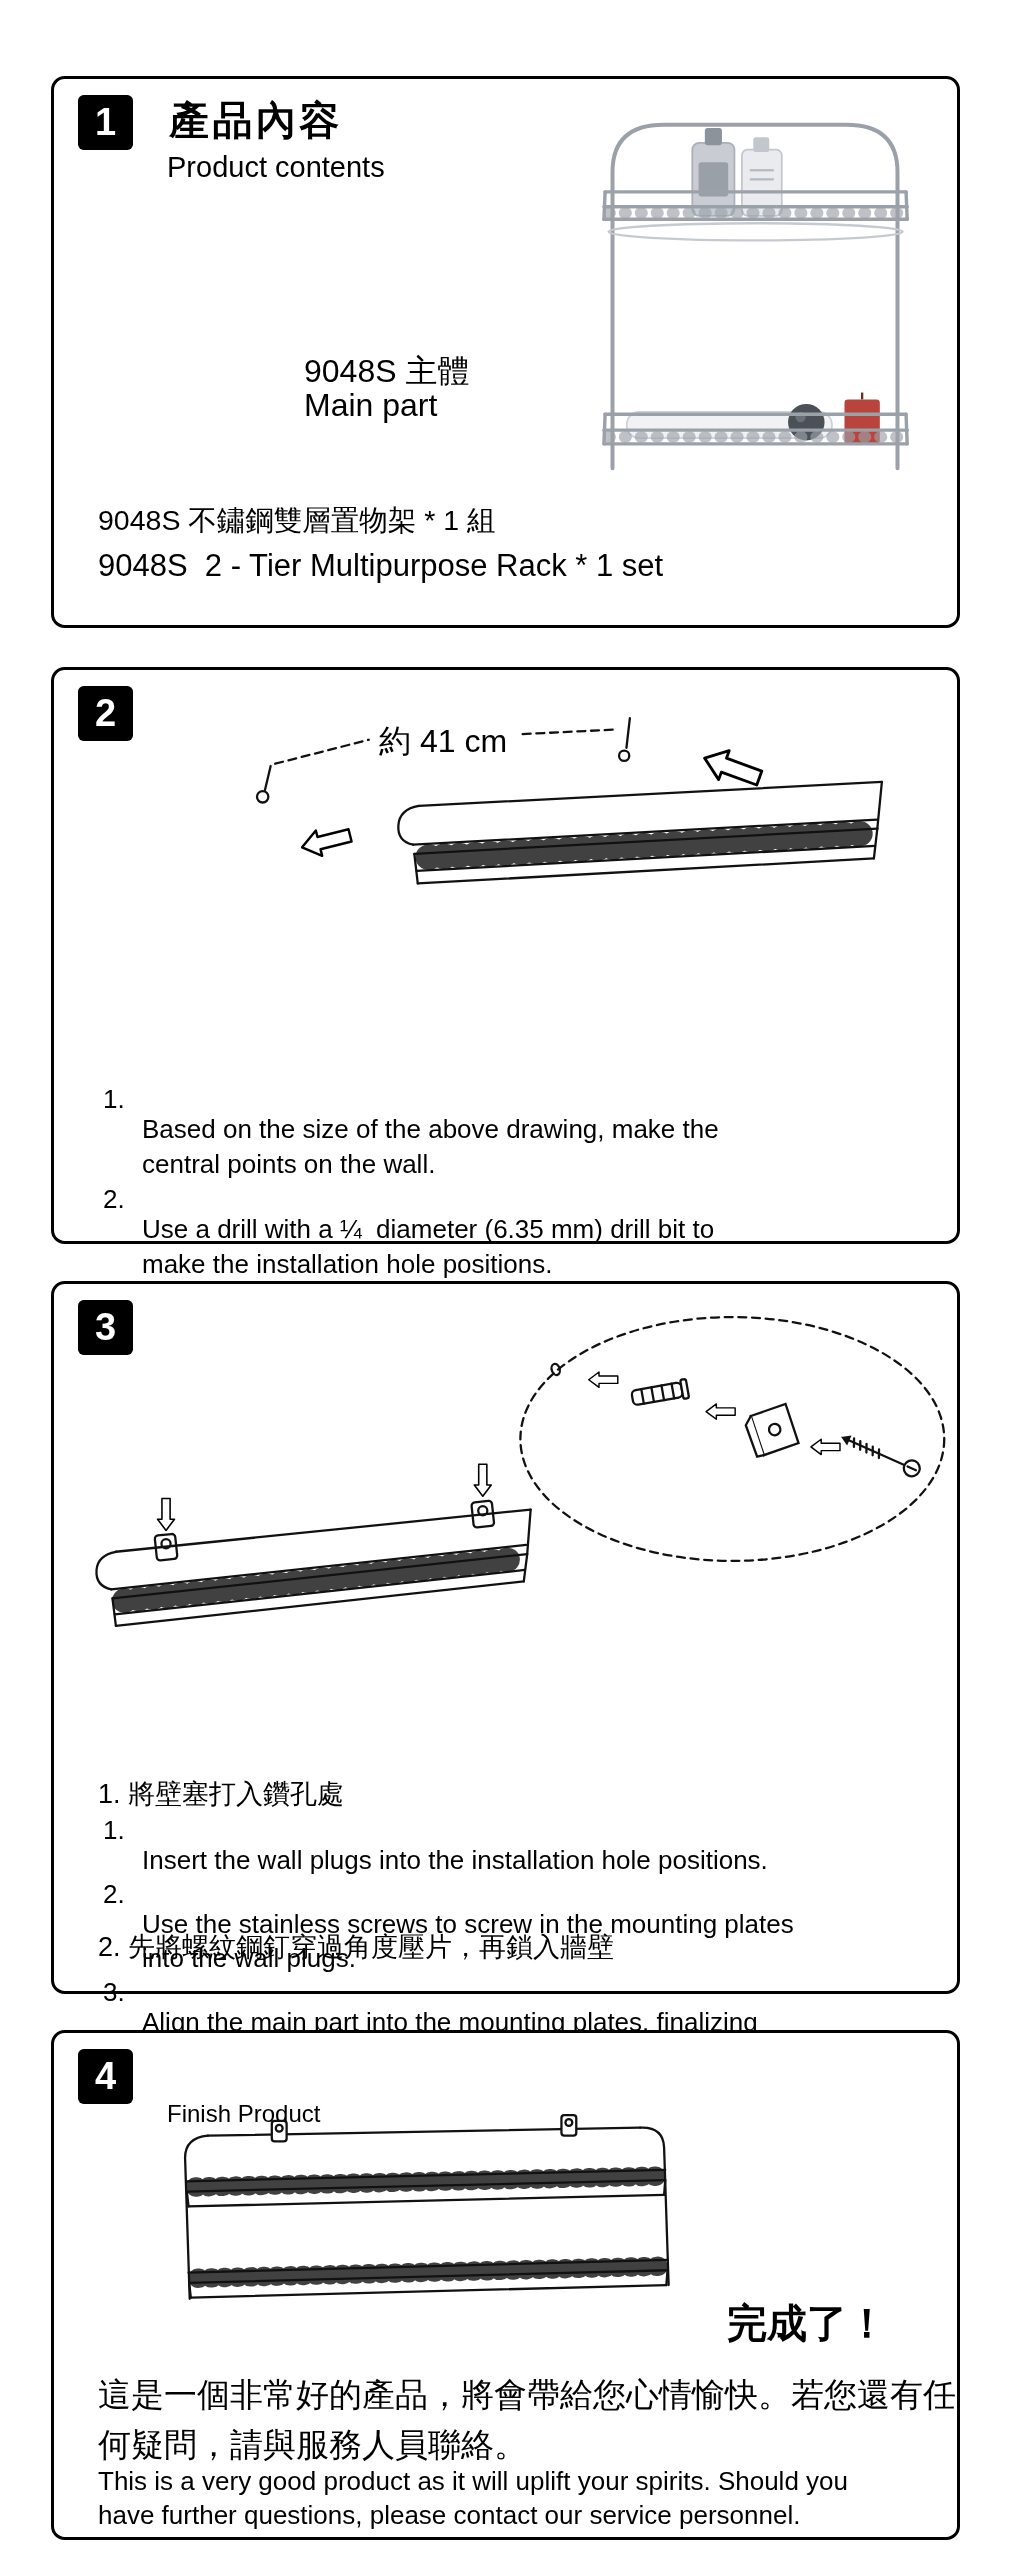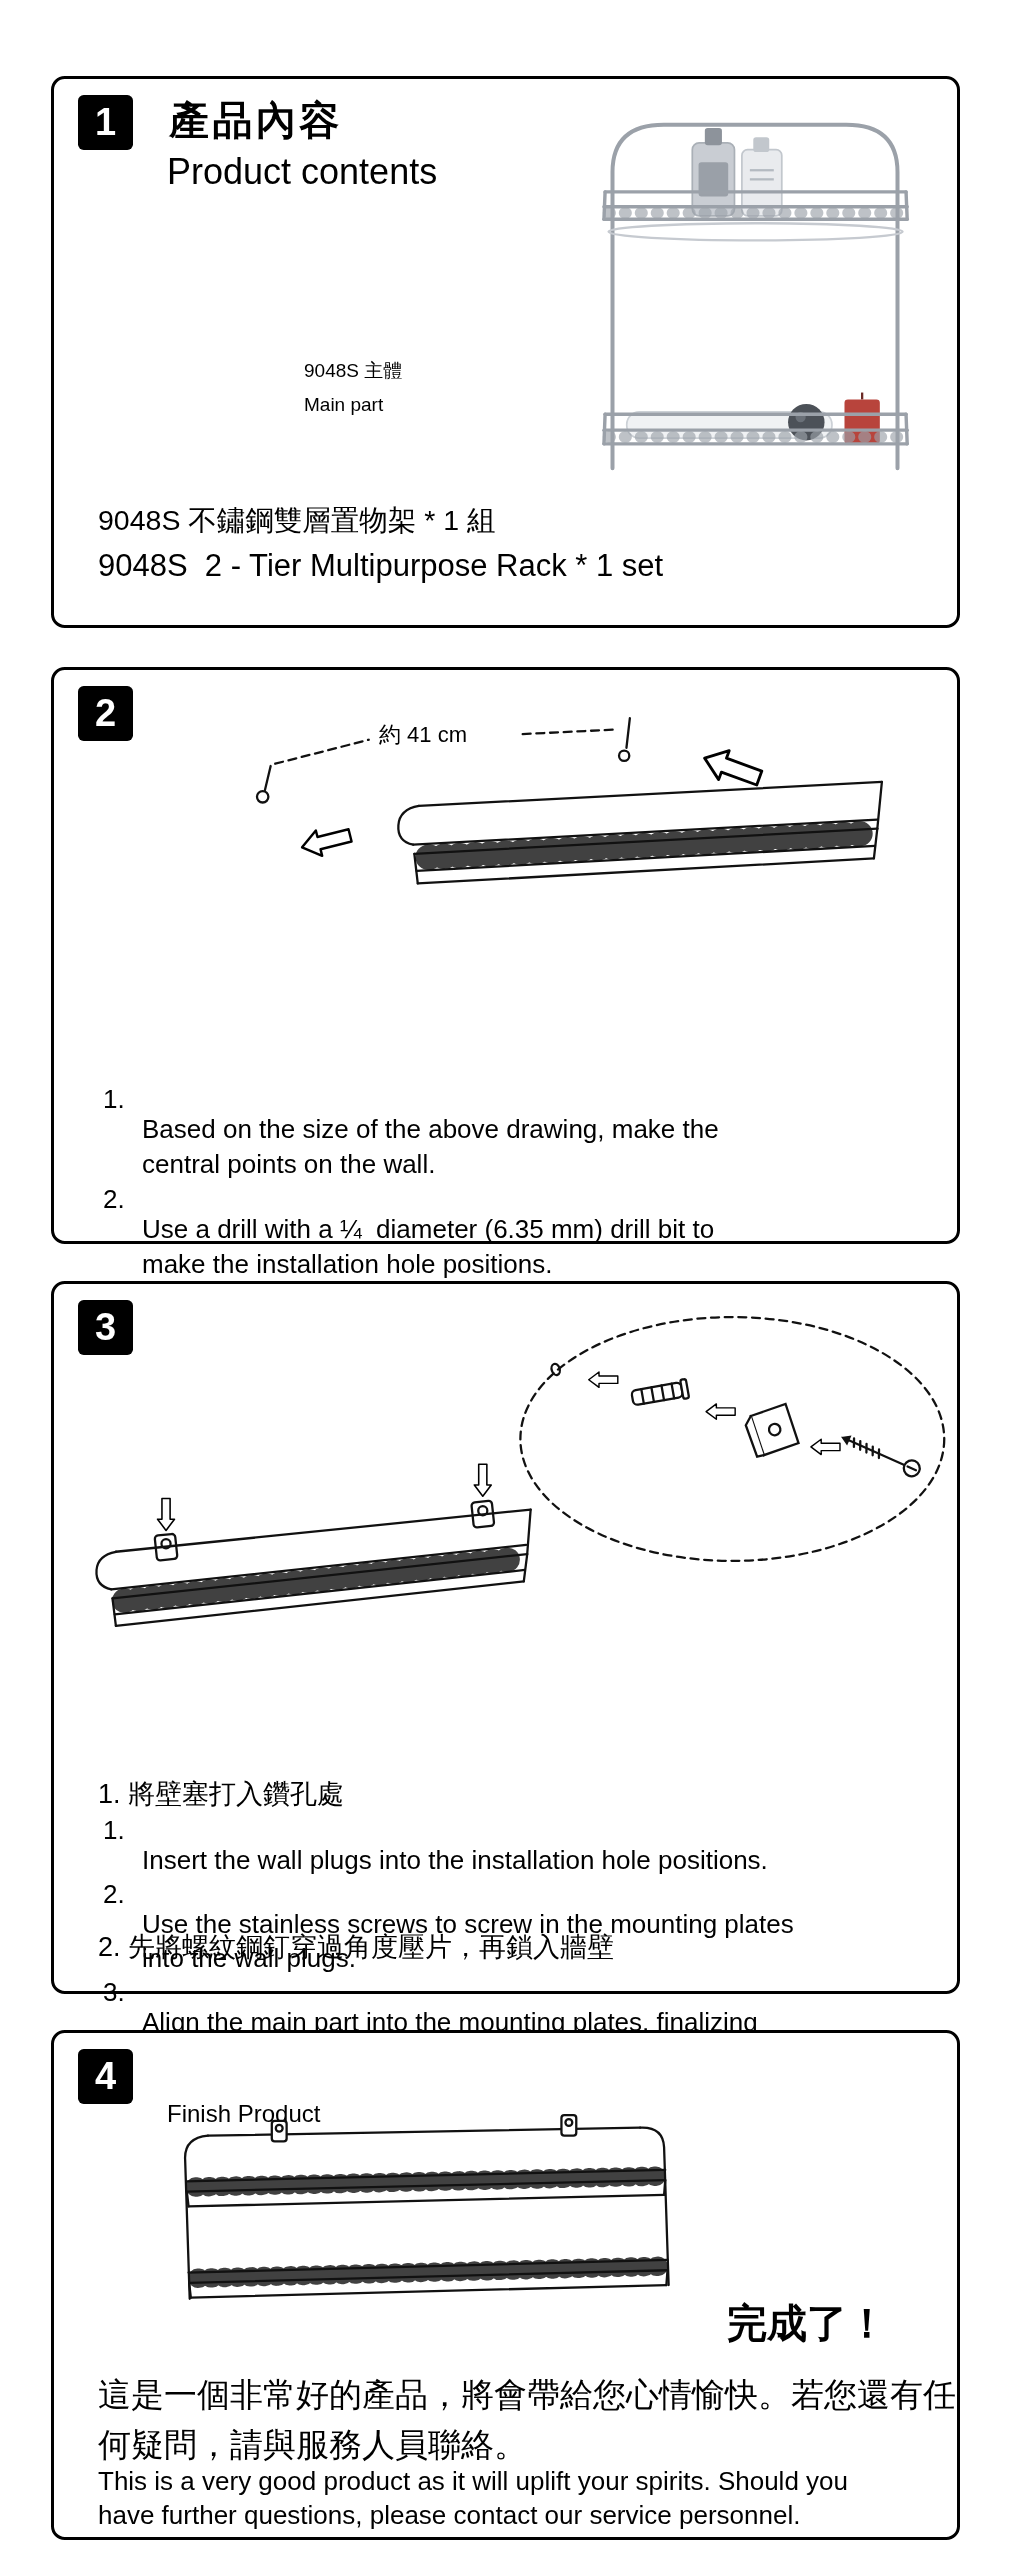"Product contents" .title-en { font-size: 36px -> 29px }
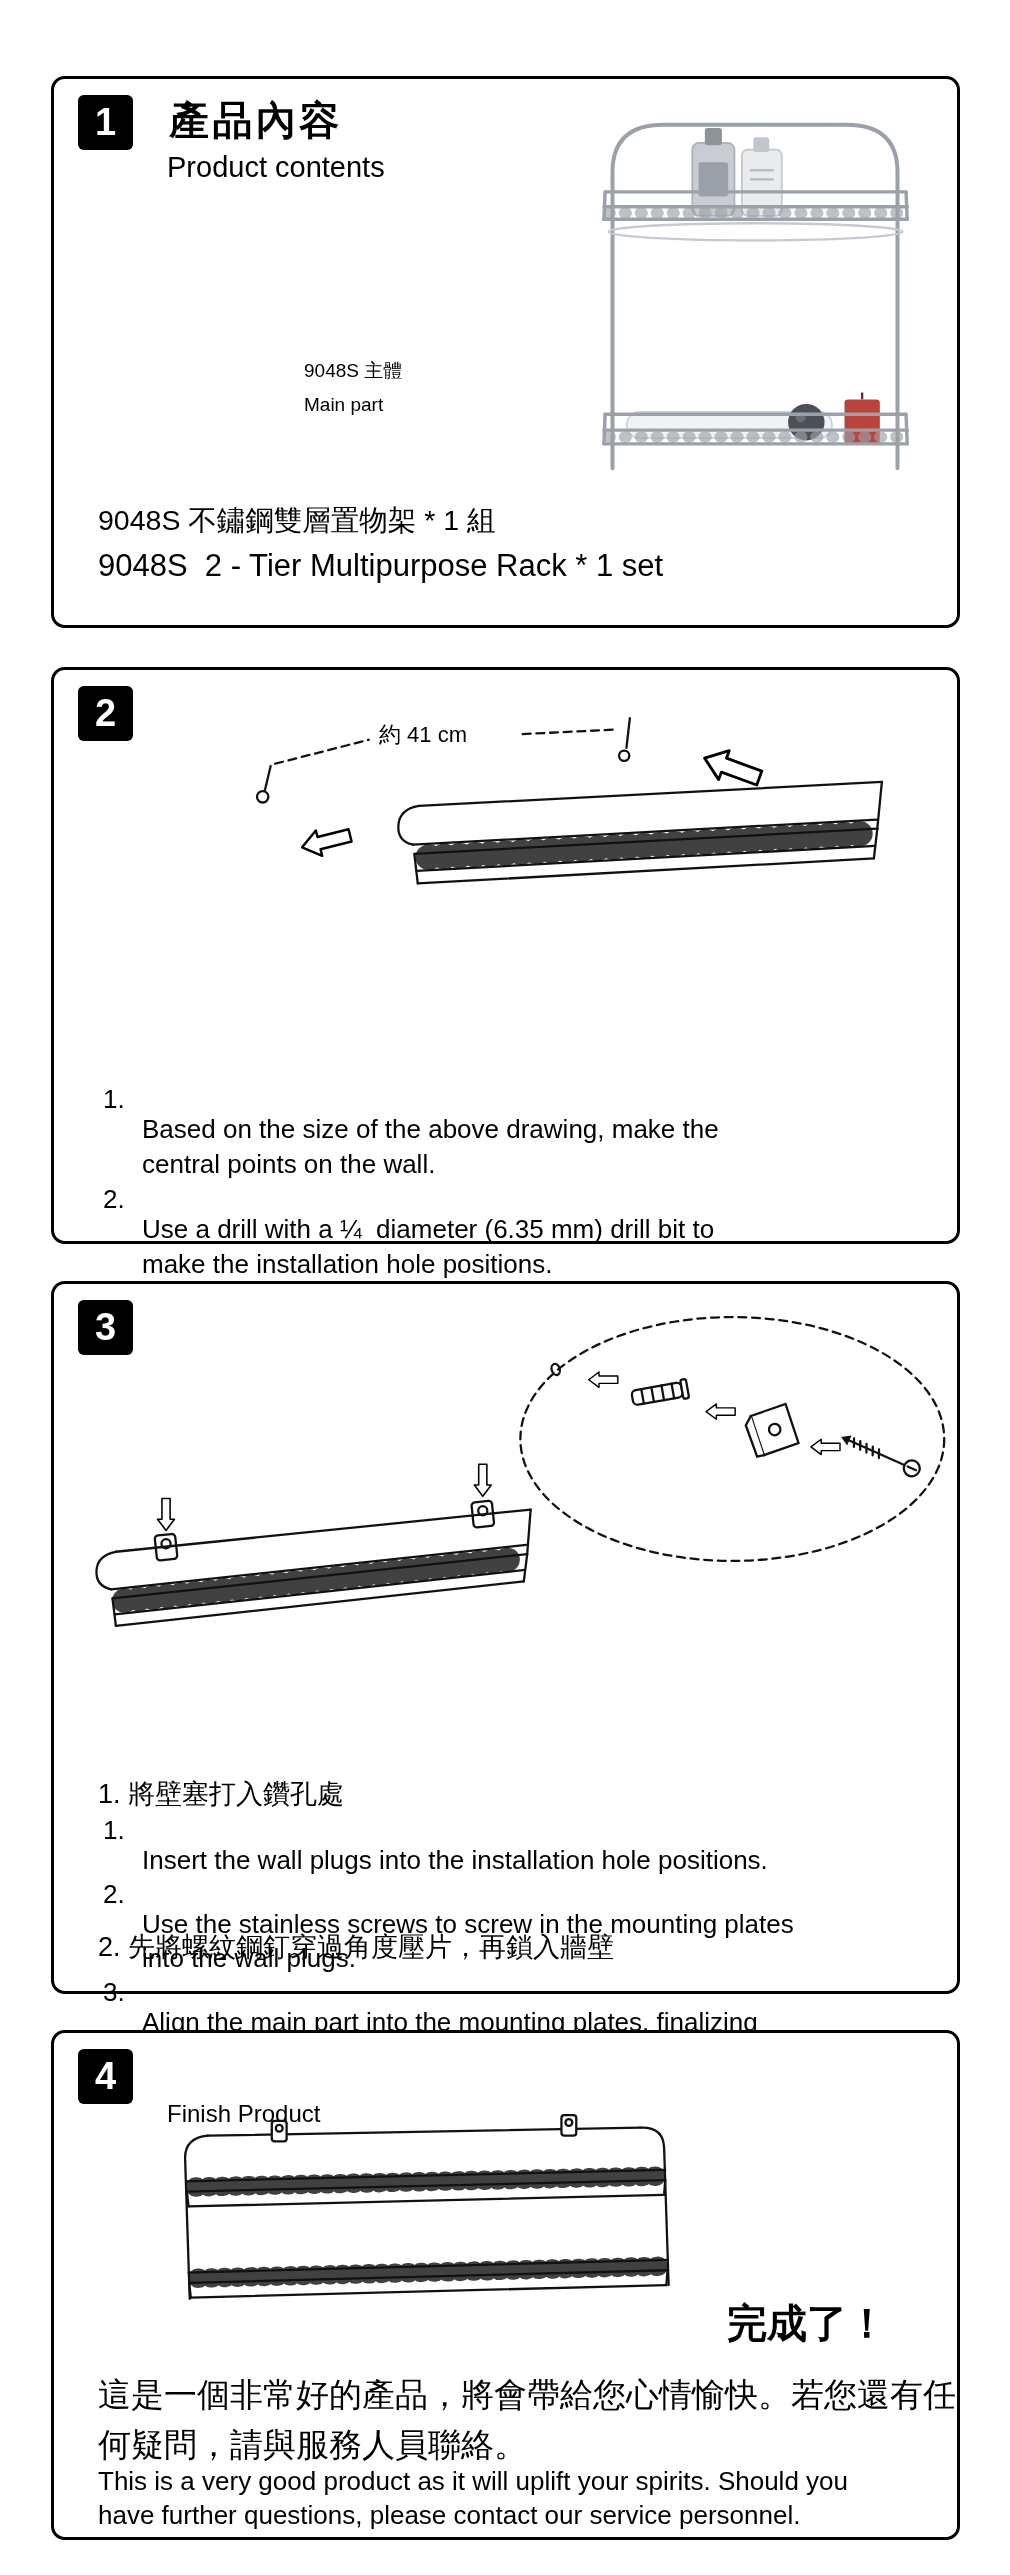"9048S 主體" .part-label { font-size: 19px -> 32px }
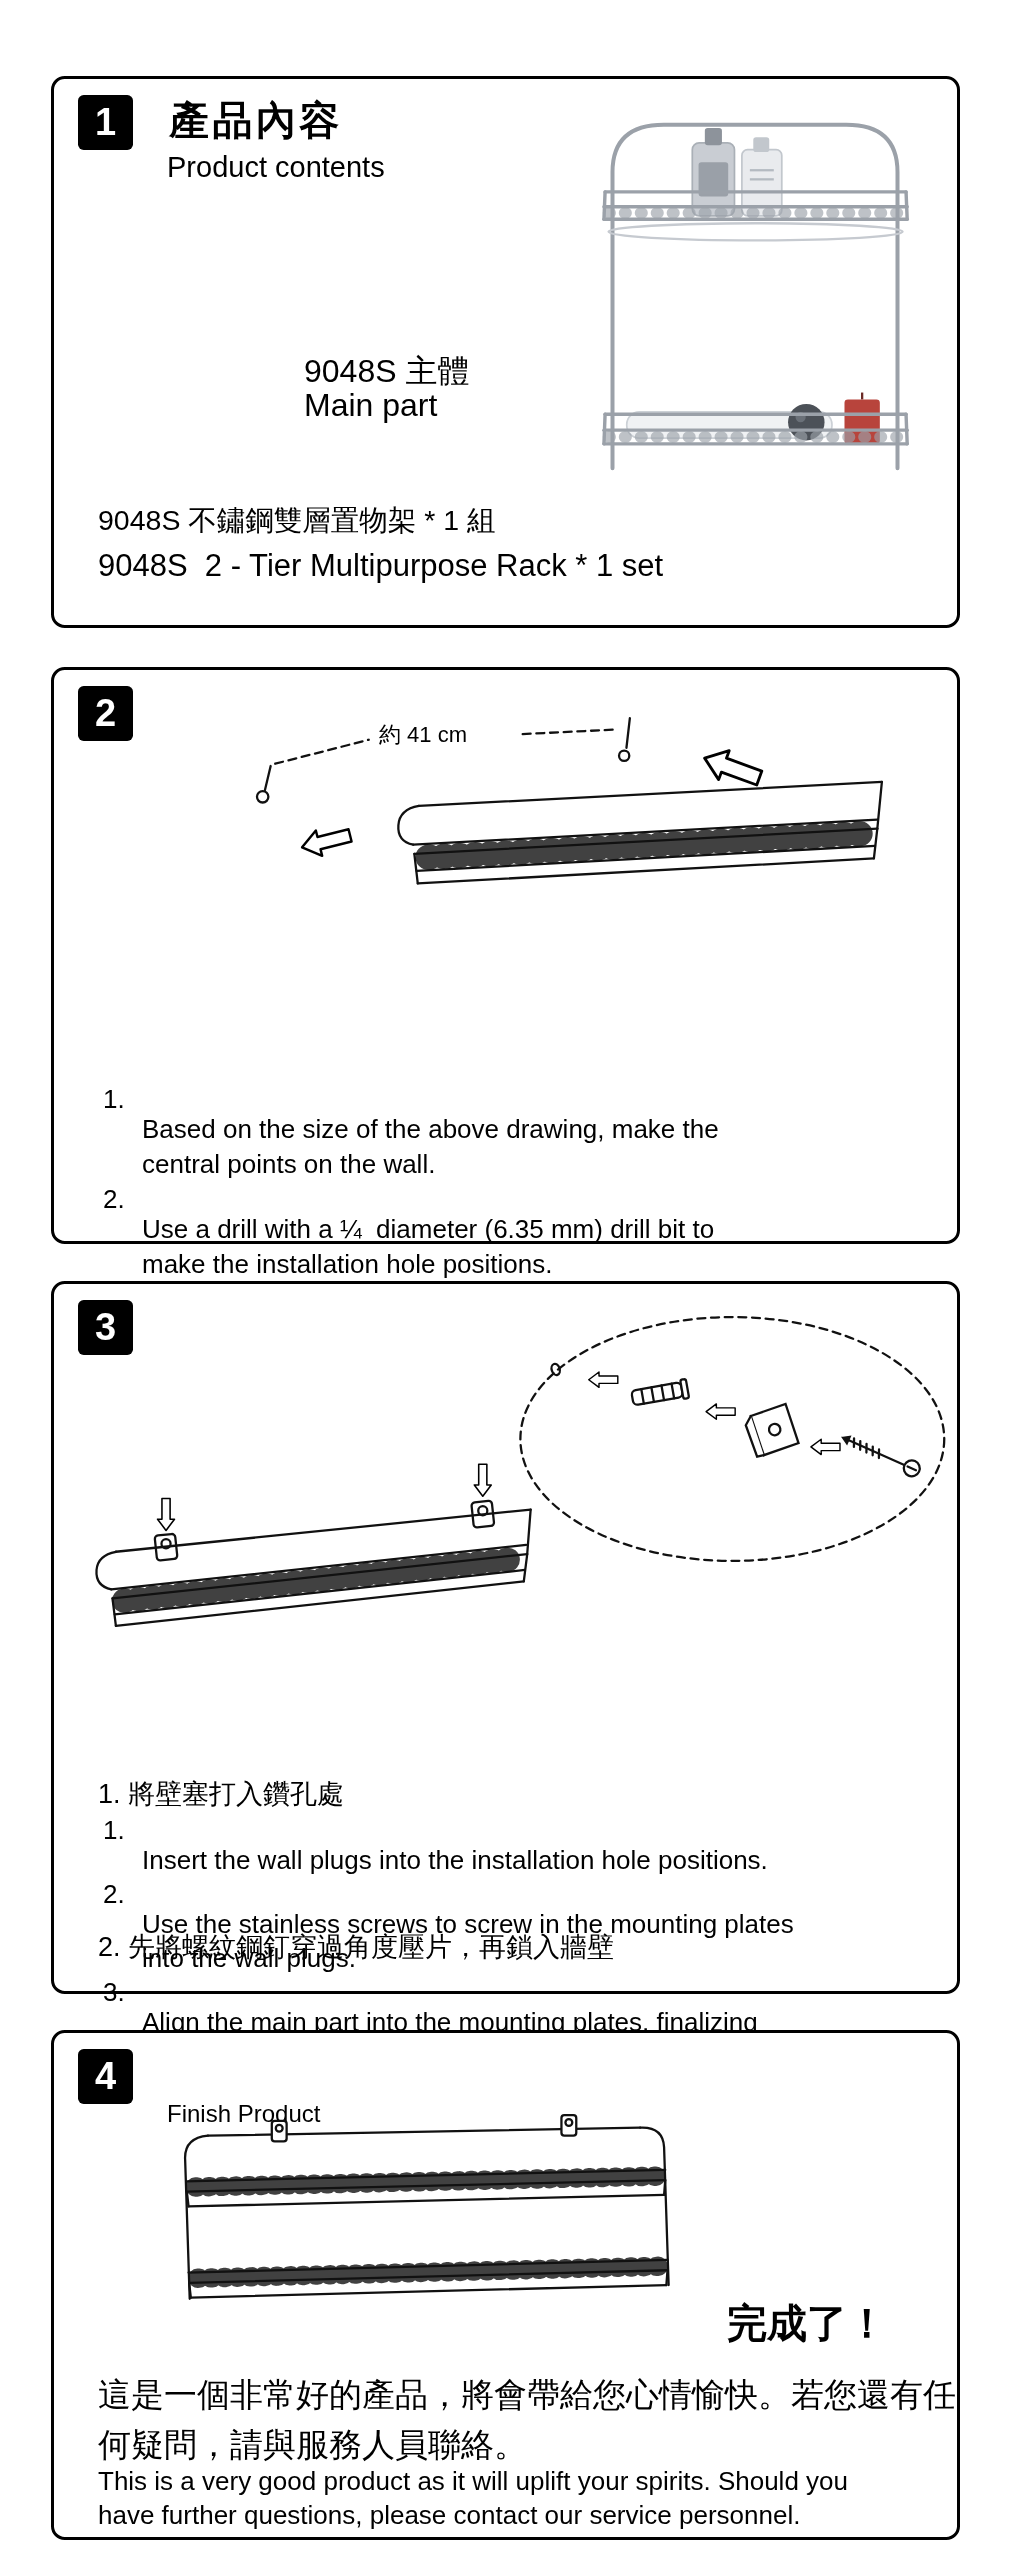"約 41 cm" .measure-label { font-size: 22px -> 32px }
